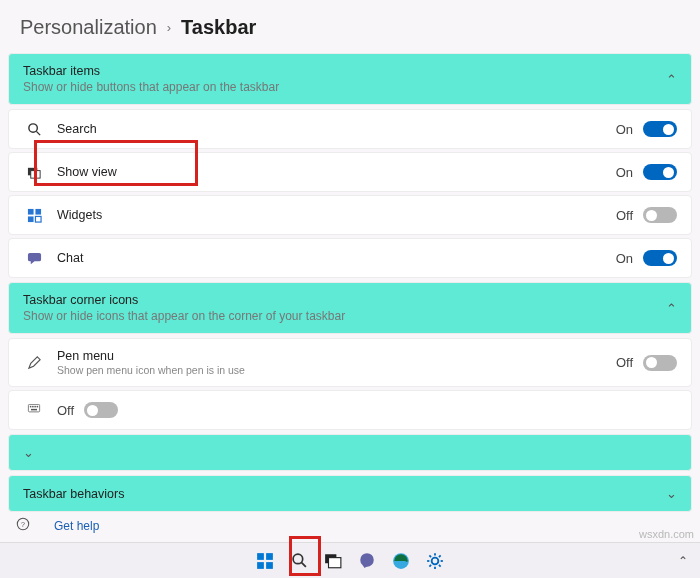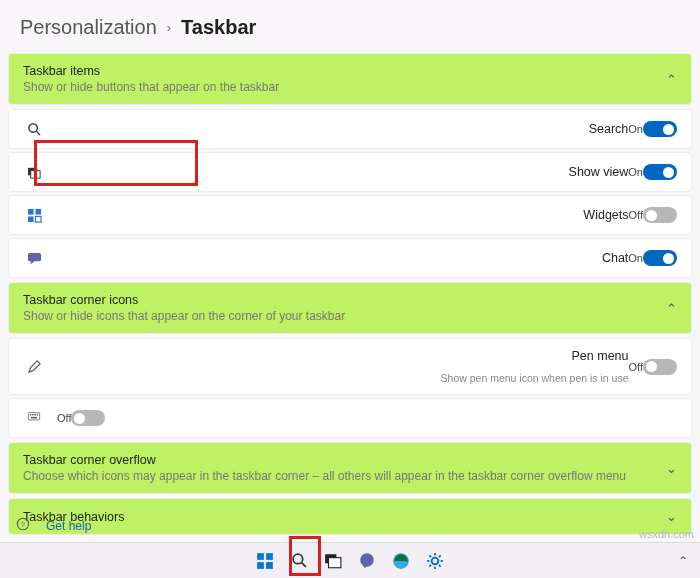"Taskbar items" .panel { background: #bef264 -> #5eead4 }
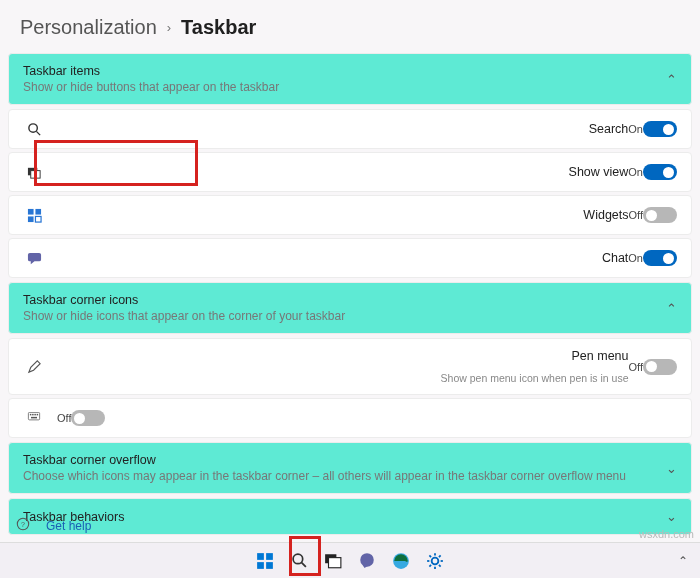"Search" .row { text-align: right -> none }
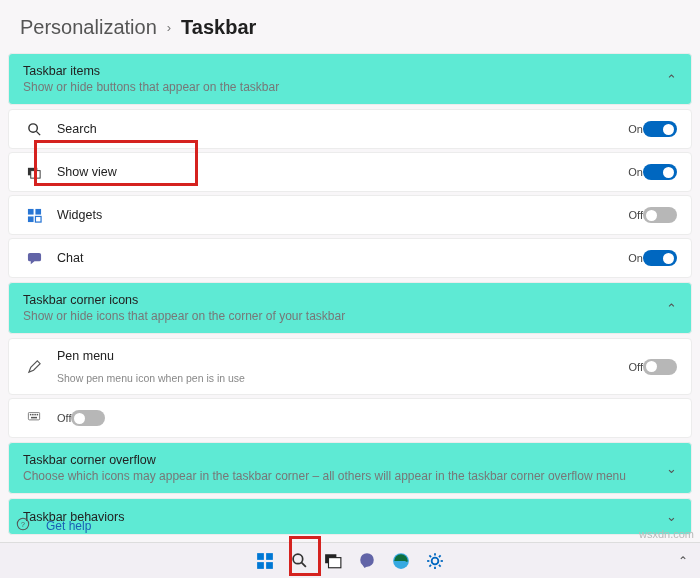"On" .row .state { font-size: 11px -> 13px; margin-right: none -> 10px }
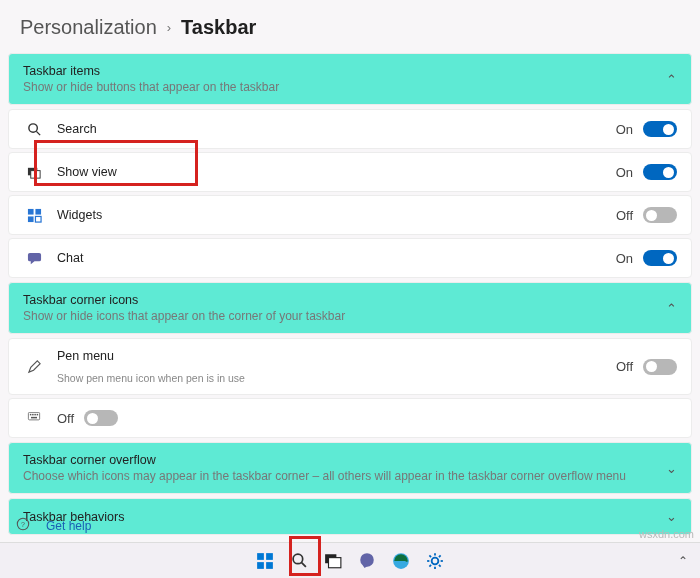"Show pen menu icon when" .row .sub { margin-top: 9px -> 1px }
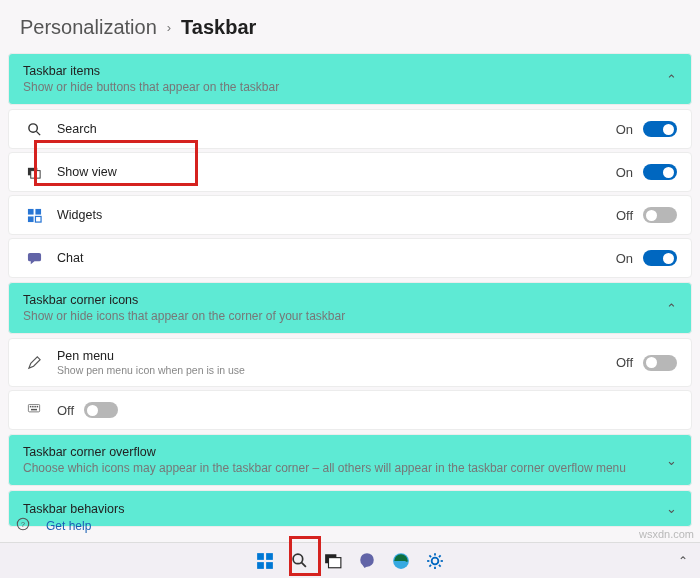"Taskbar corner overflow" div.txt { html: <div> <div>Taskbar corner overflow</div> <div>Choose which icons may appear in the taskbar corner – all others will appear in the taskbar corner overflow menu</div> </div> -> none }
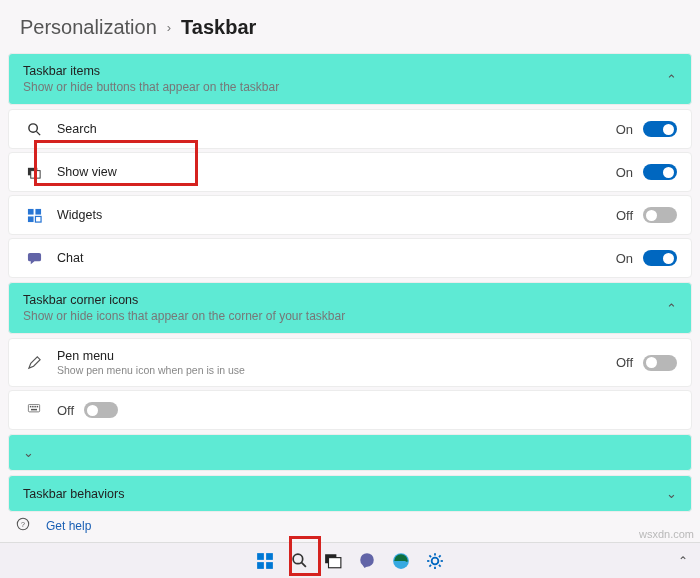"Get help" .help { gap: 16px -> 24px }
